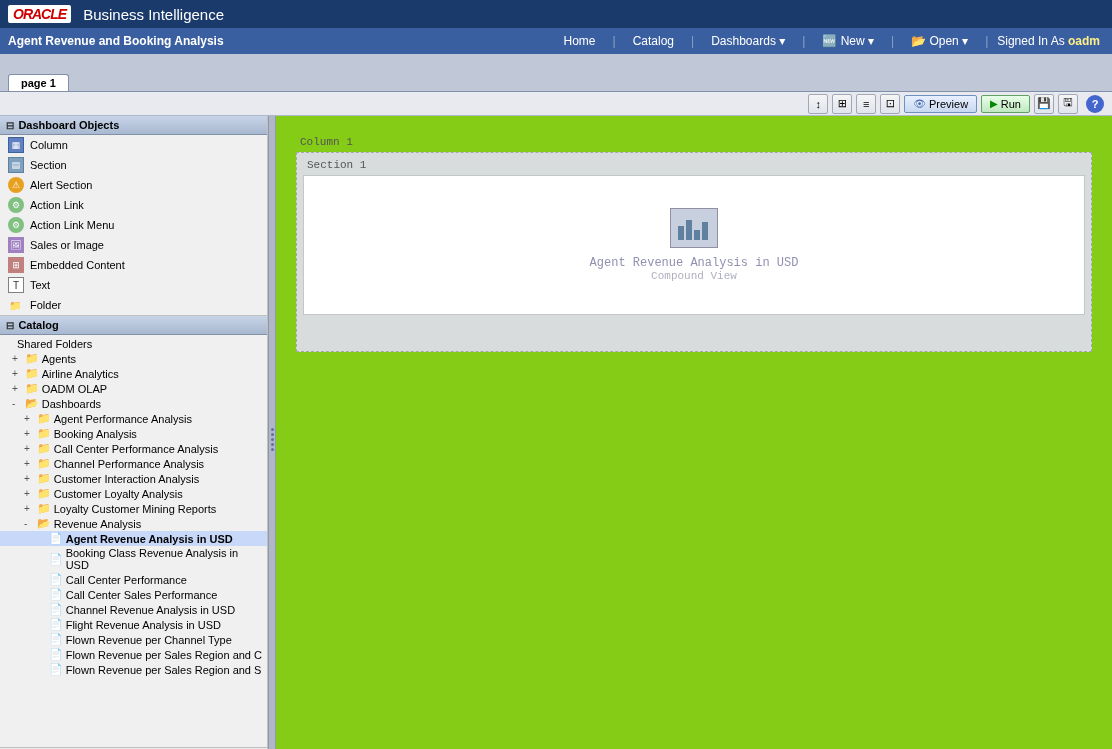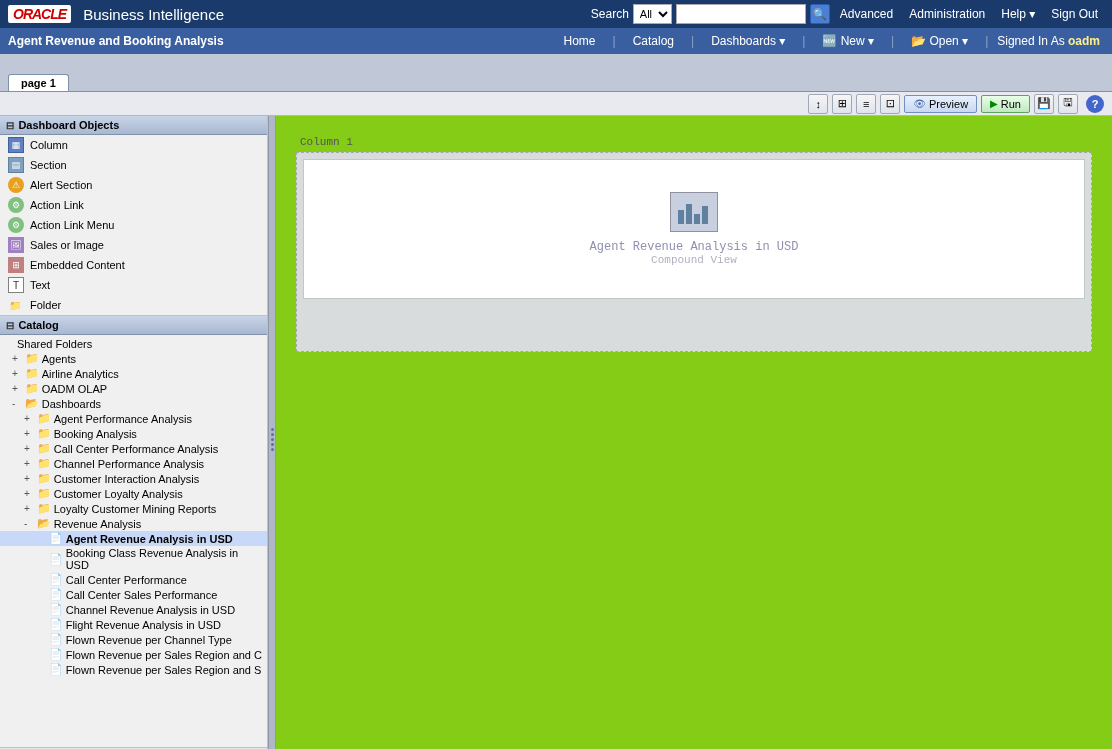"Search" div { html: <div> <span>Search</span> <select> <option>All</option> </select> <input> <button>🔍</button> <button>Advanced</button> <button>Administration</button> <button>Help ▾</button> <button>Sign Out</button> </div> -> none }
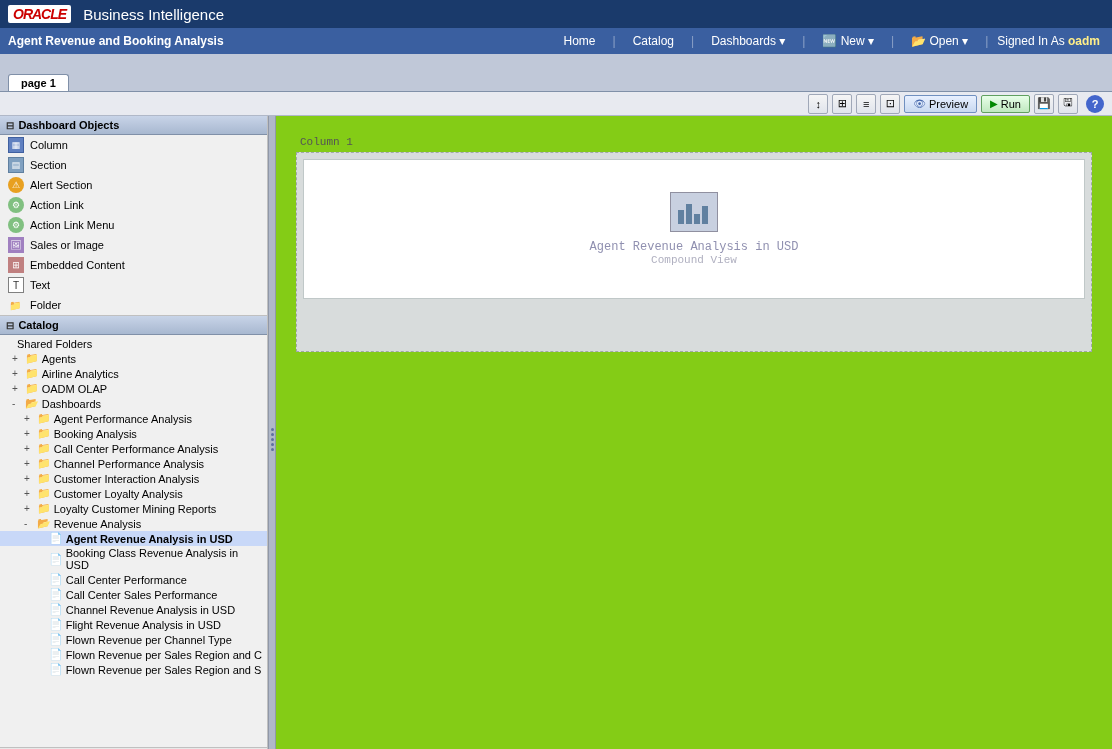"Section 1" div { html: none -> <div>Section 1</div> }
